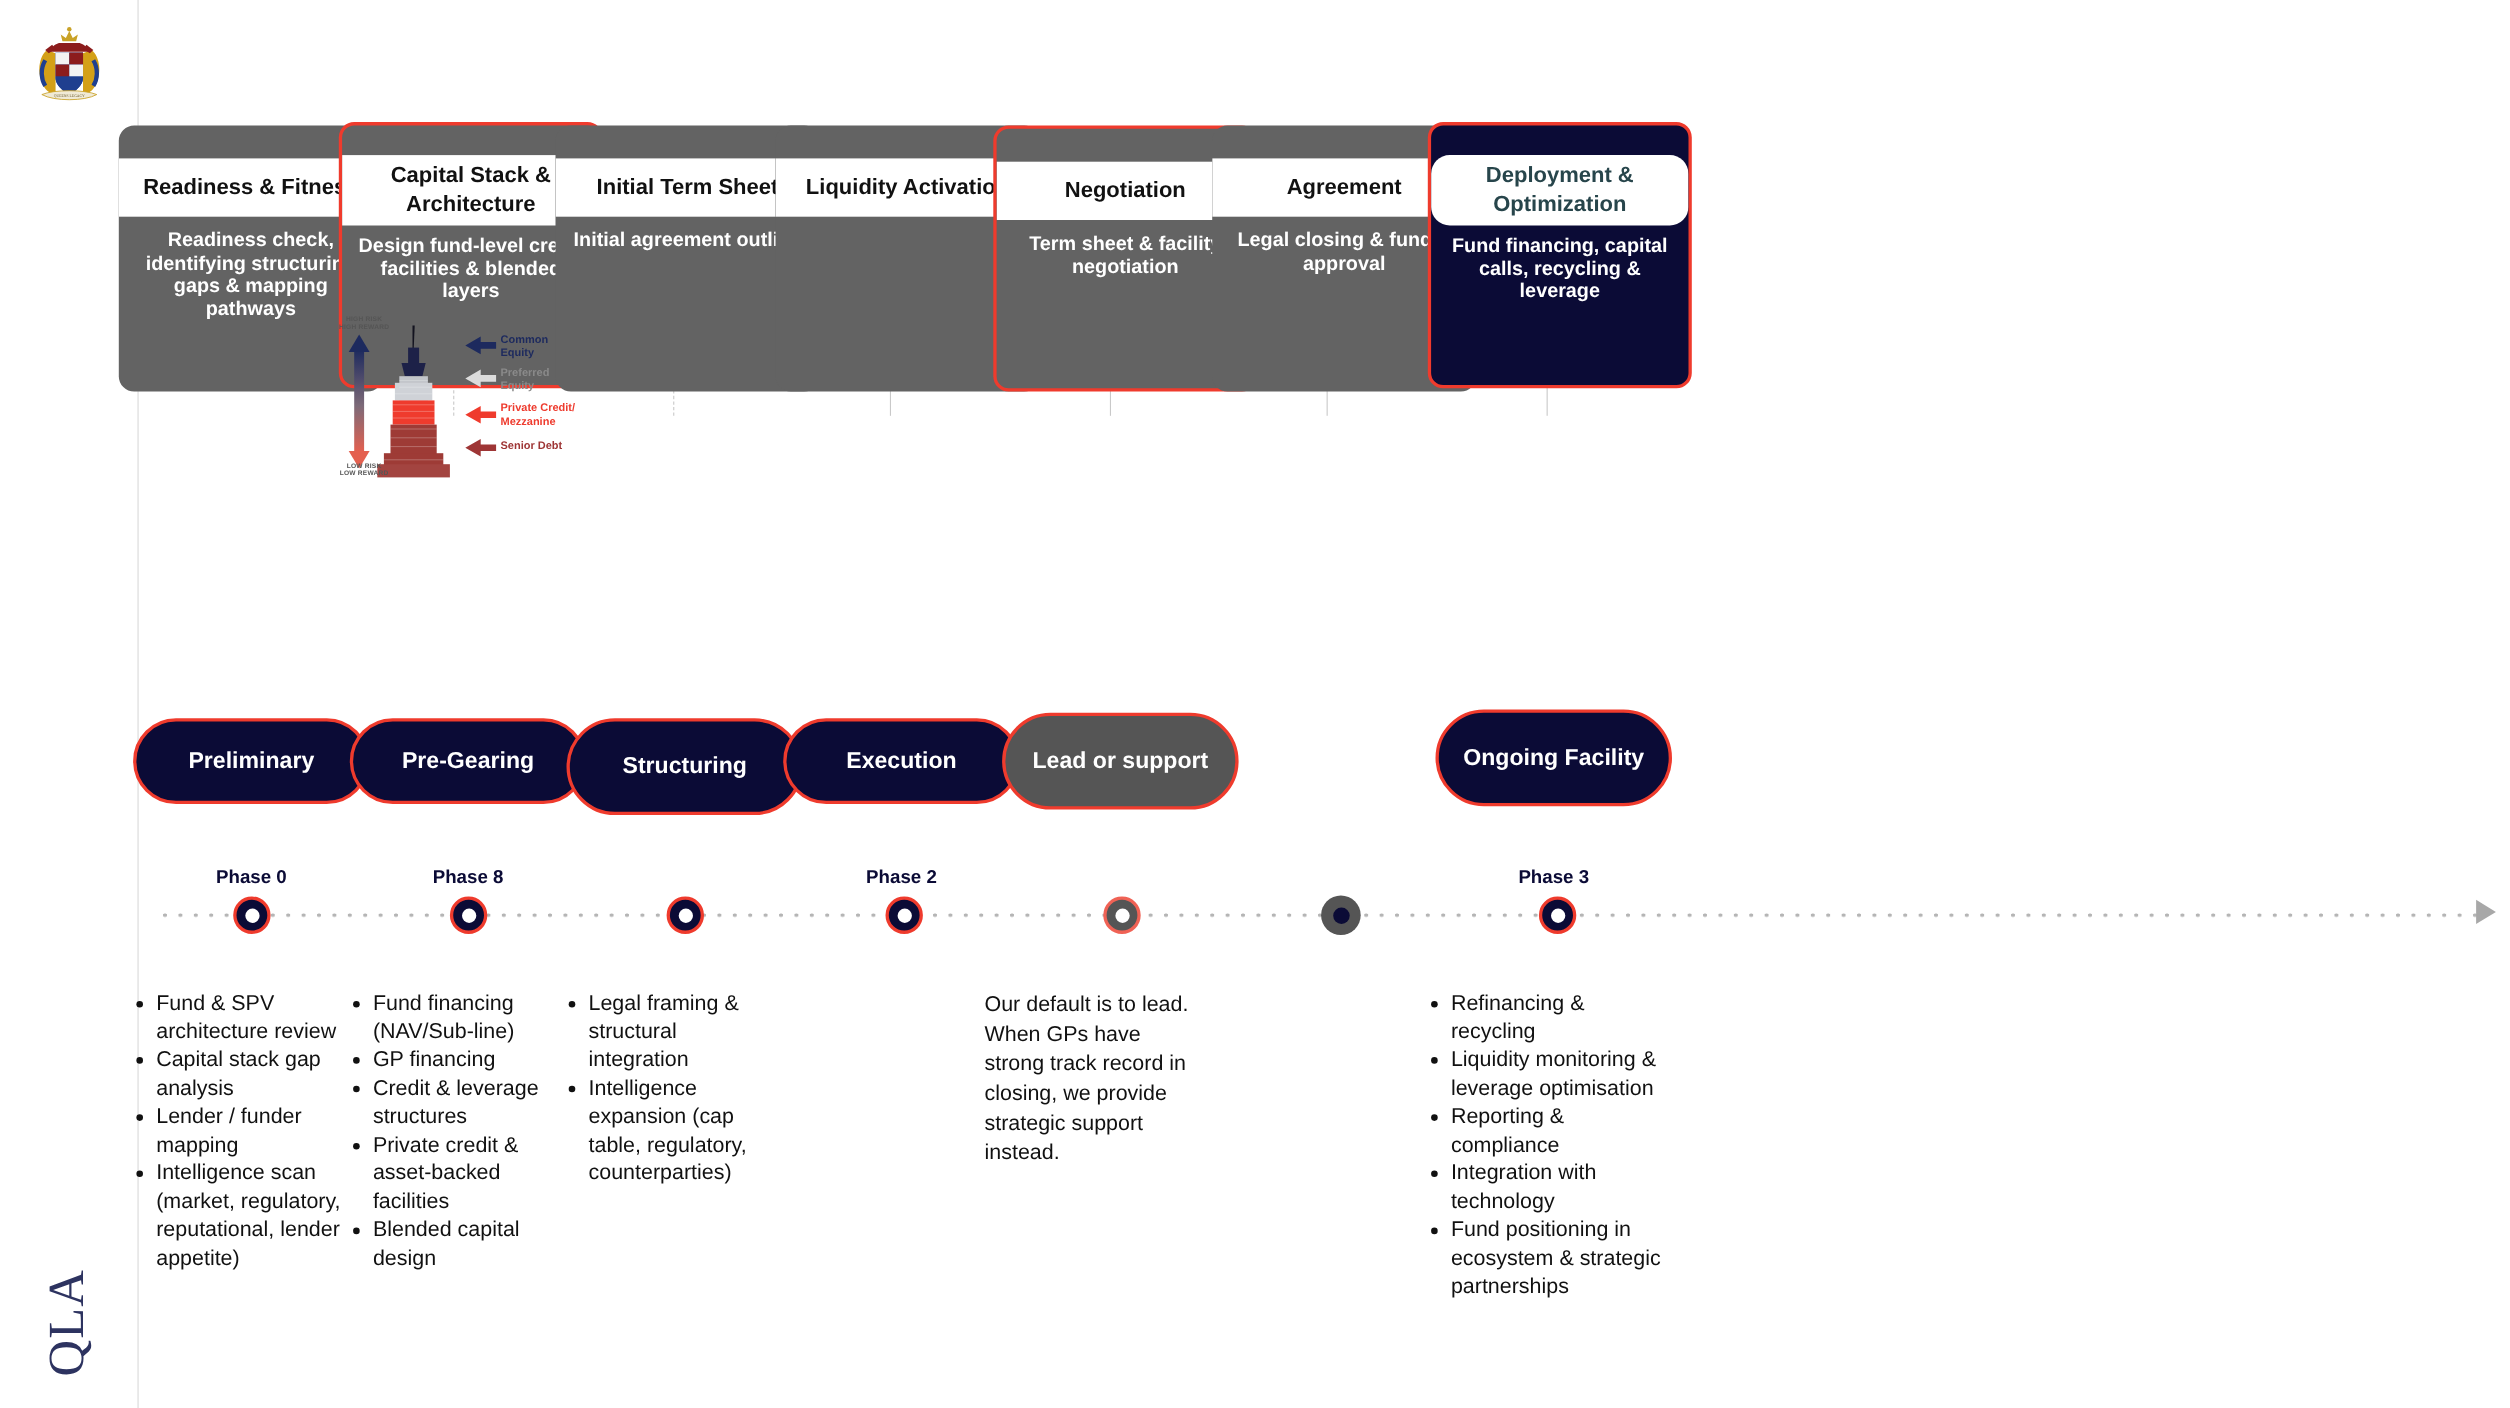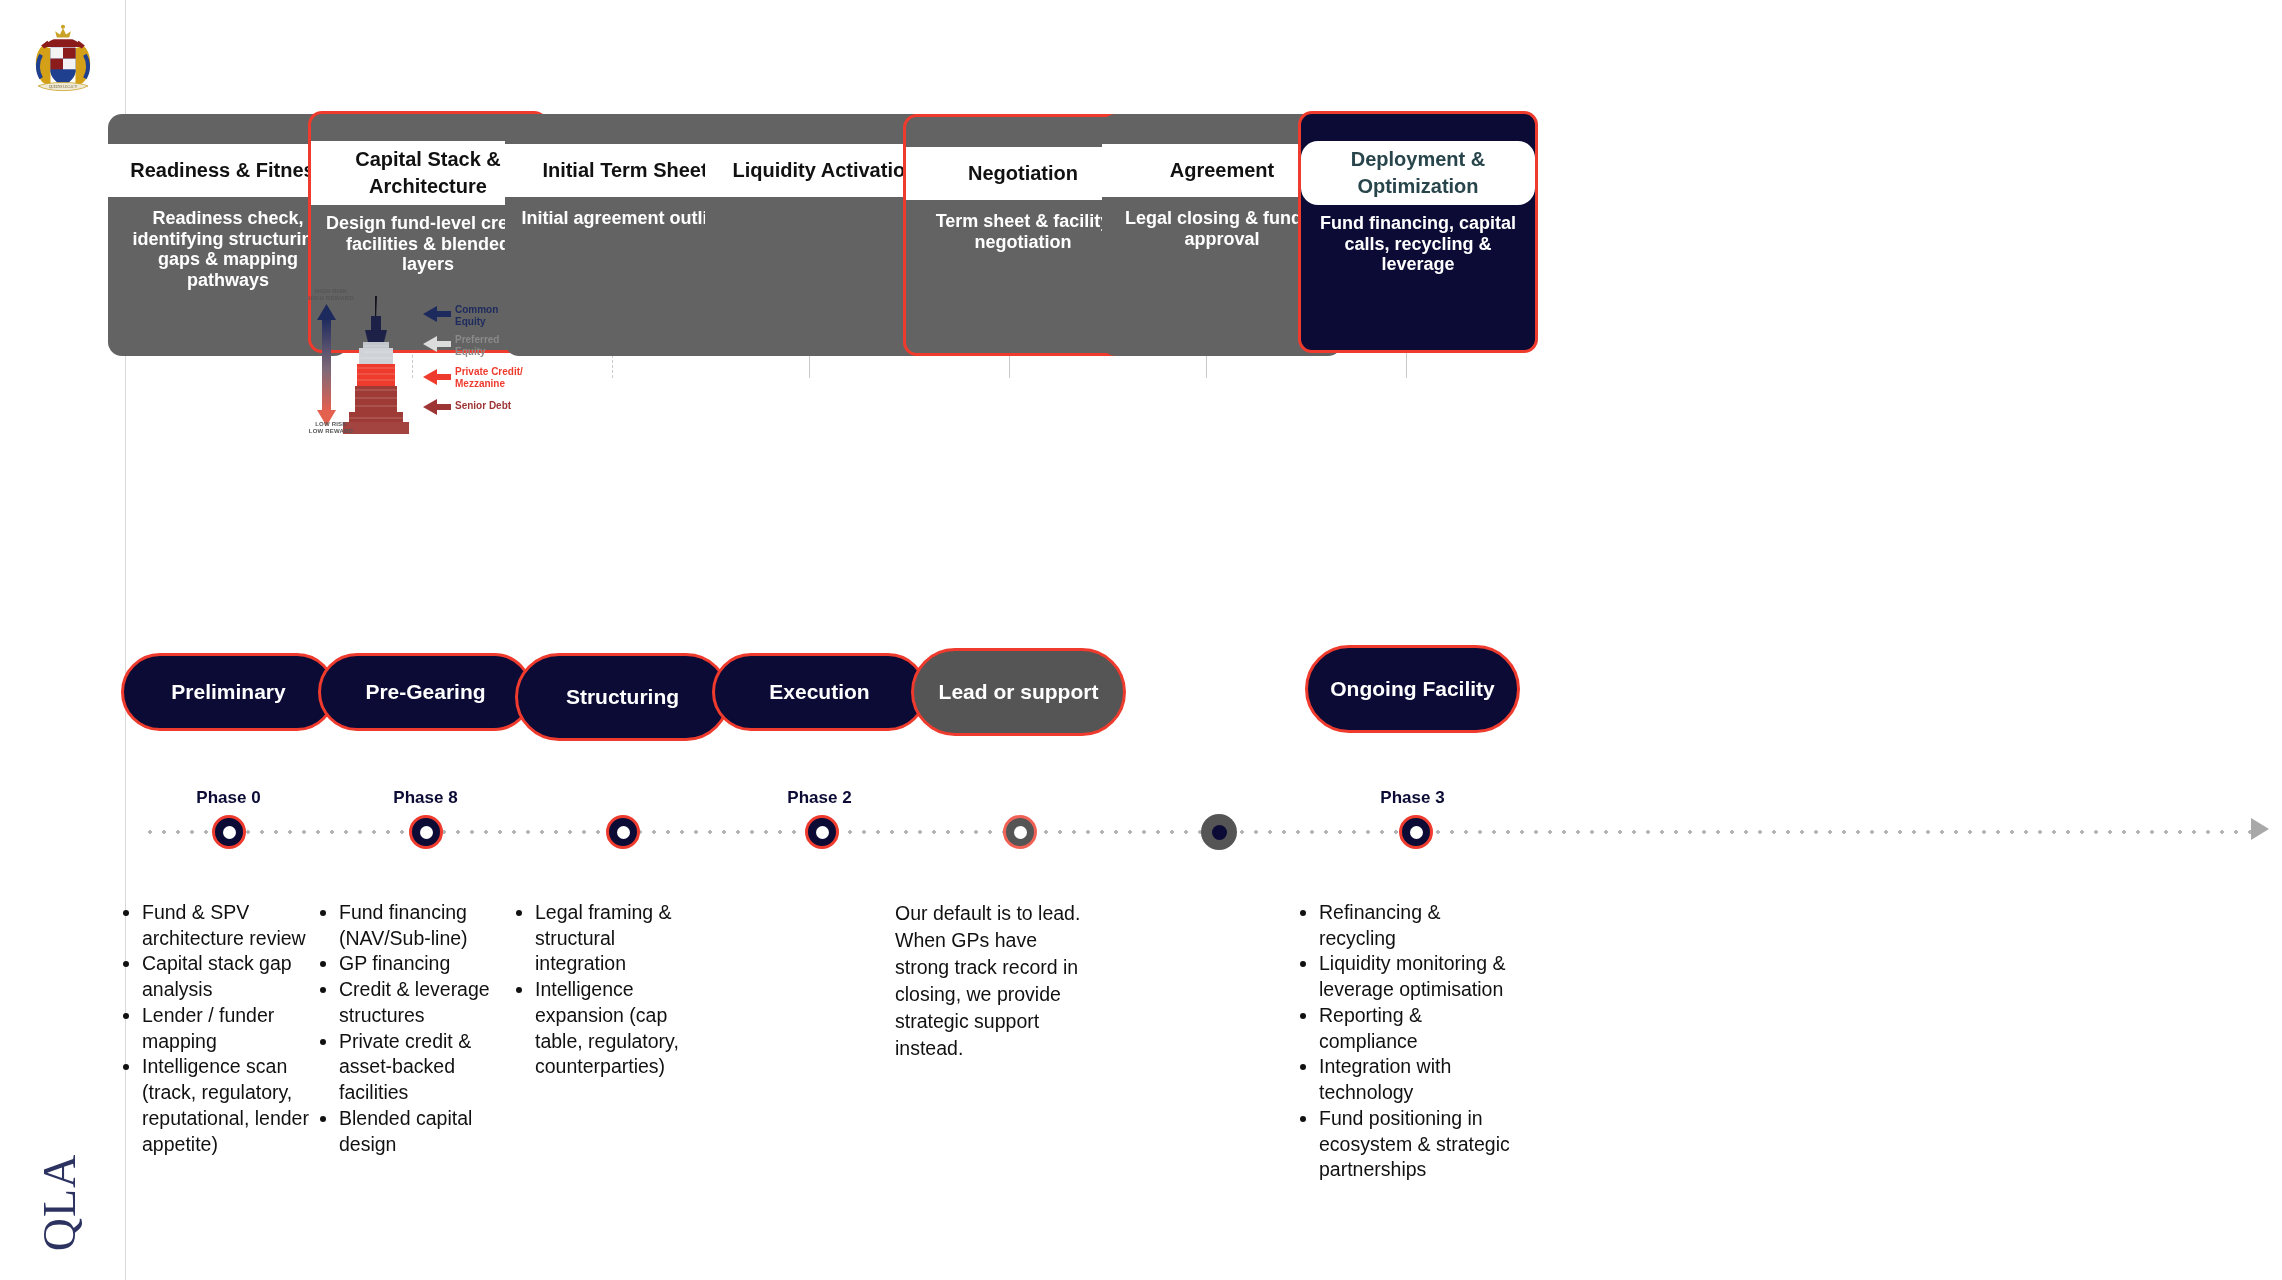"Intelligence scan (track, regulatory," li { text: track -> market }
